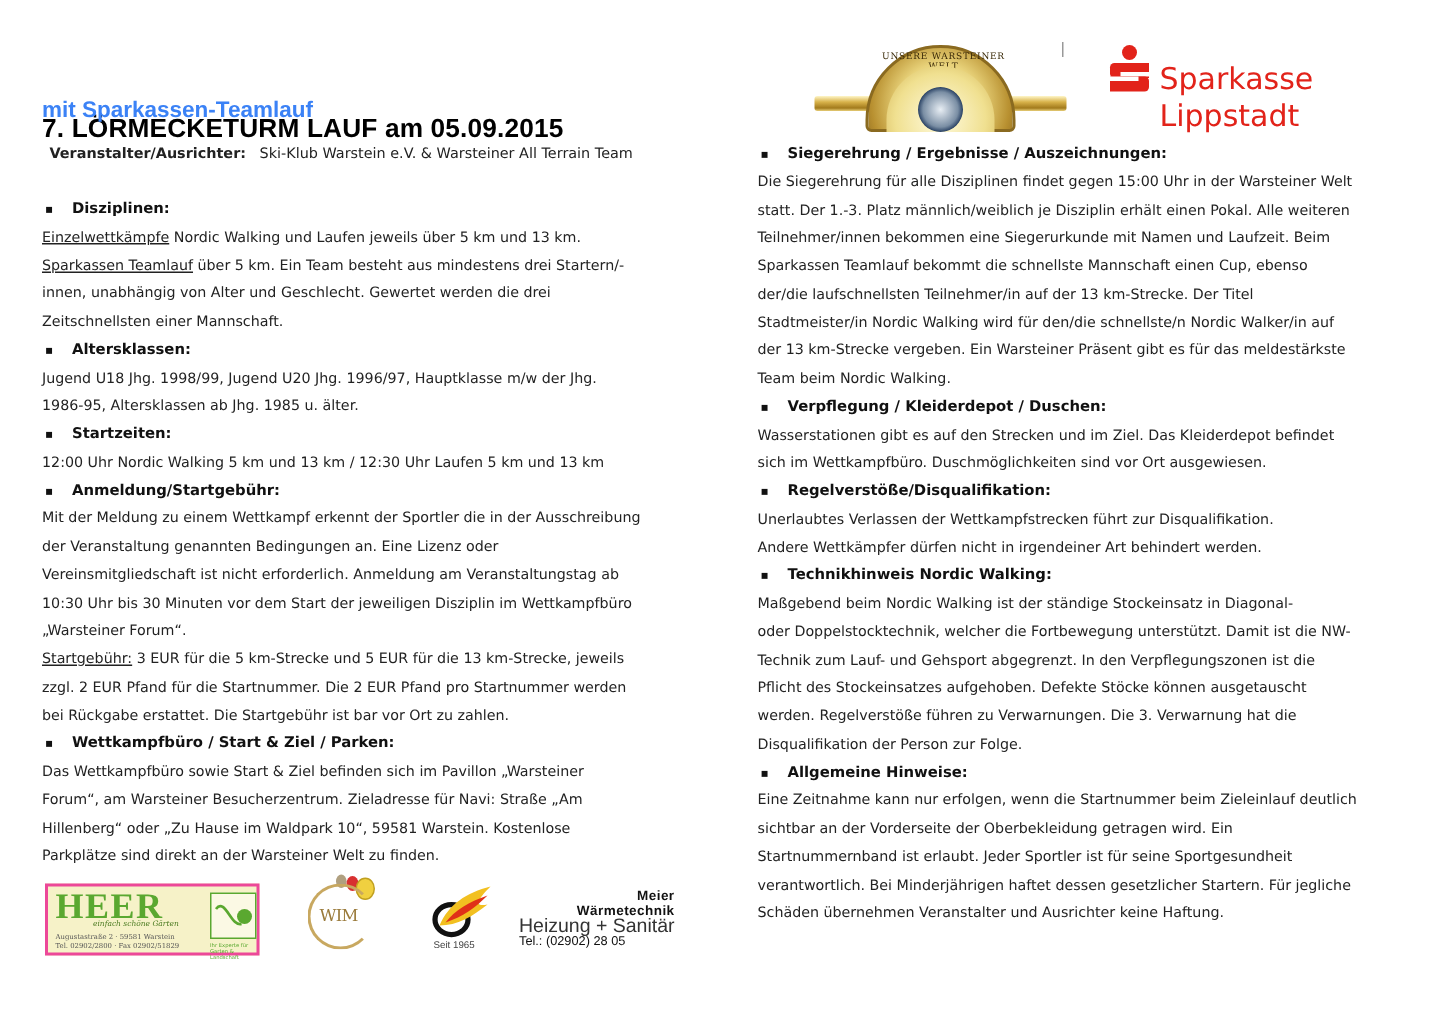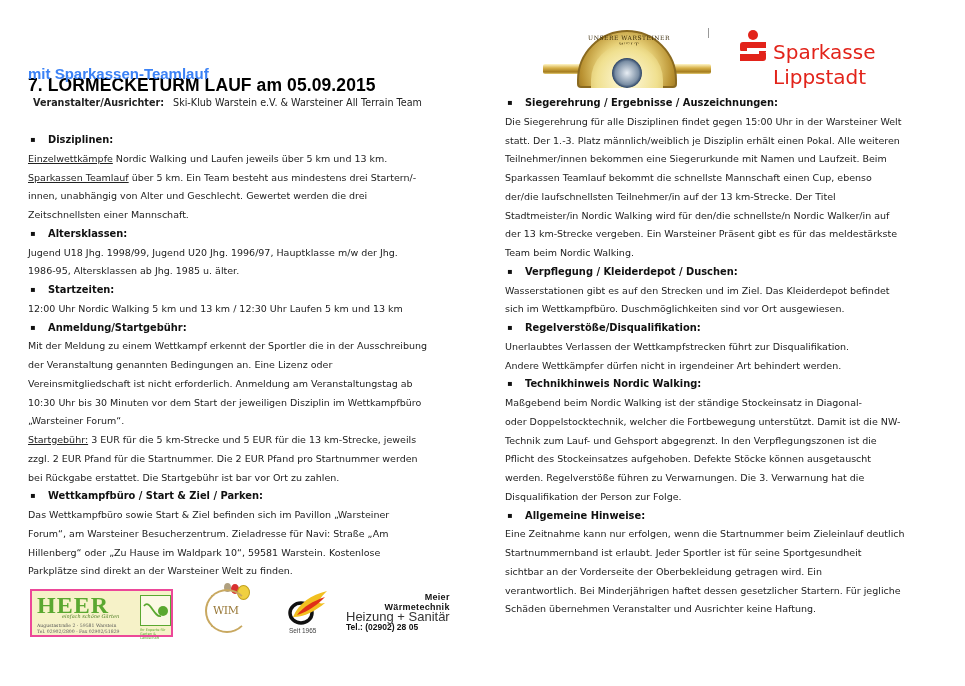"Startnummernband ist erlaubt. Jeder" div.para { order: before "sichtbar an der Vorderseite der" -> after "sichtbar an der Vorderseite der" }
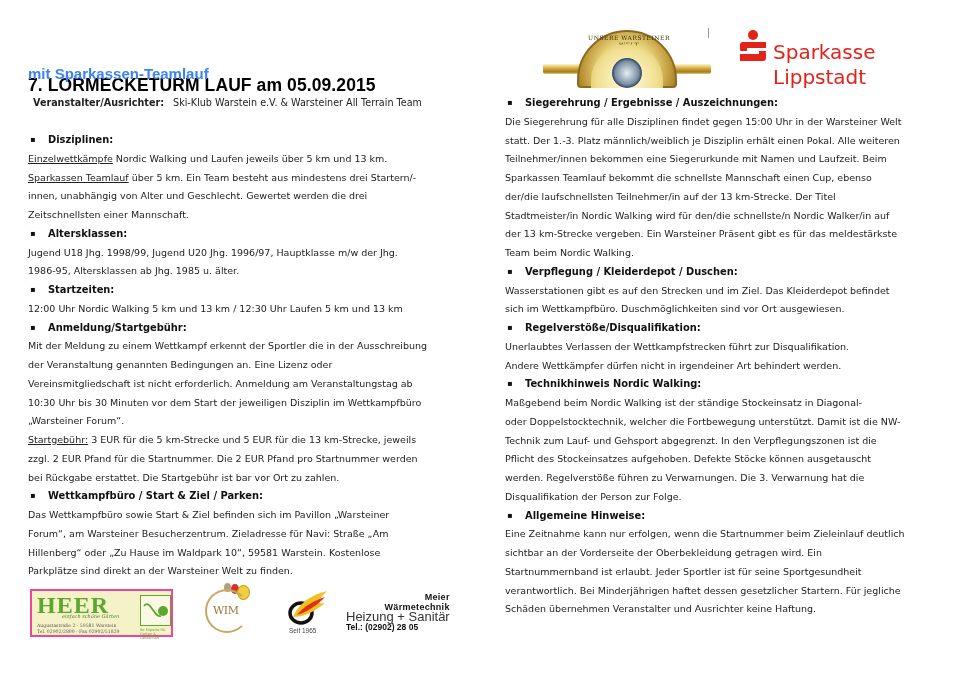"Tel.: (02902) 28 05" .meier-l4 { font-weight: bold -> normal }
